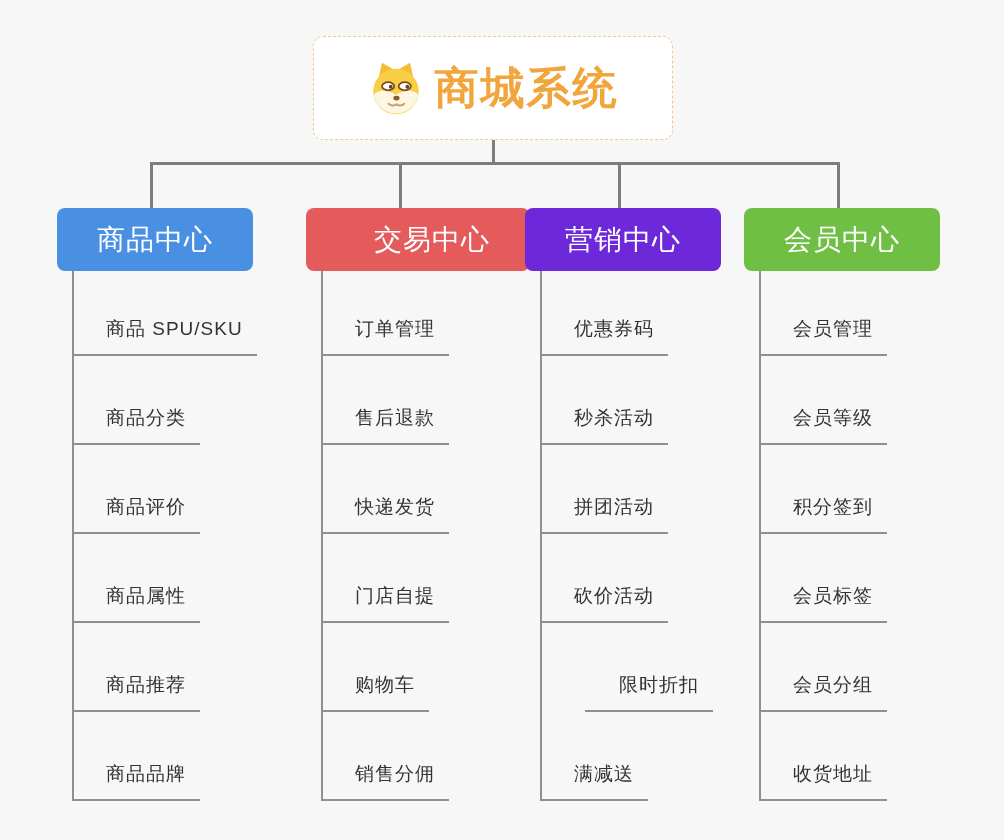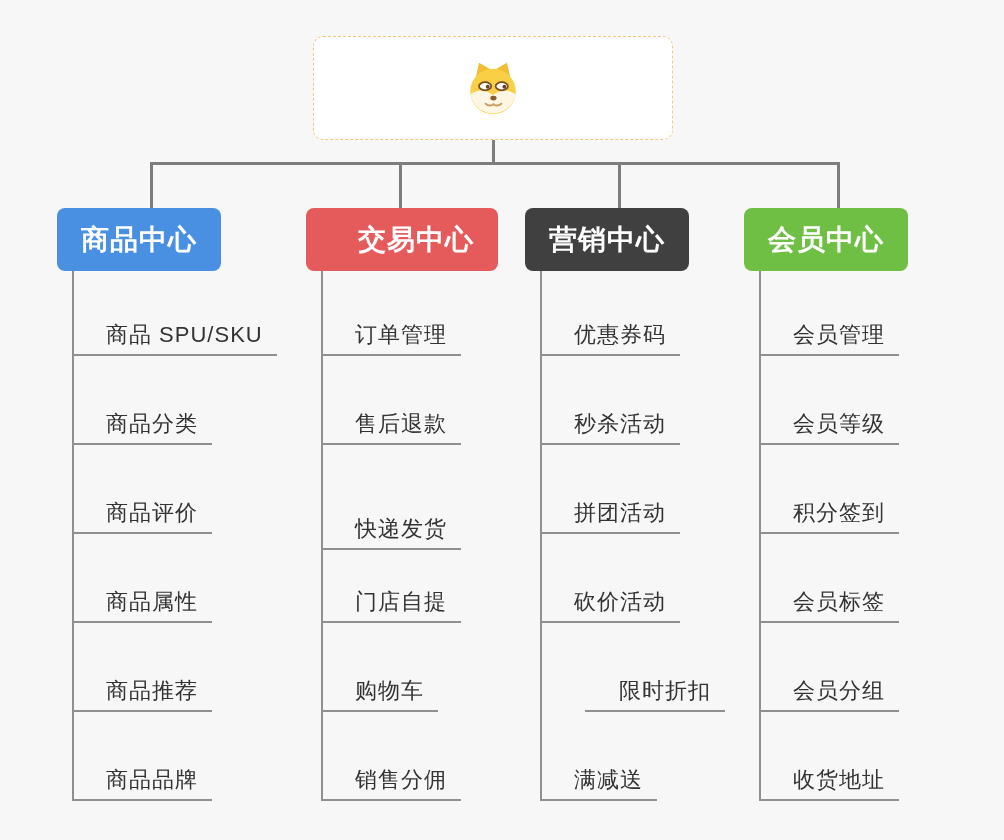"商城系统" span.root-title { html: none -> <span>商城系统</span> }
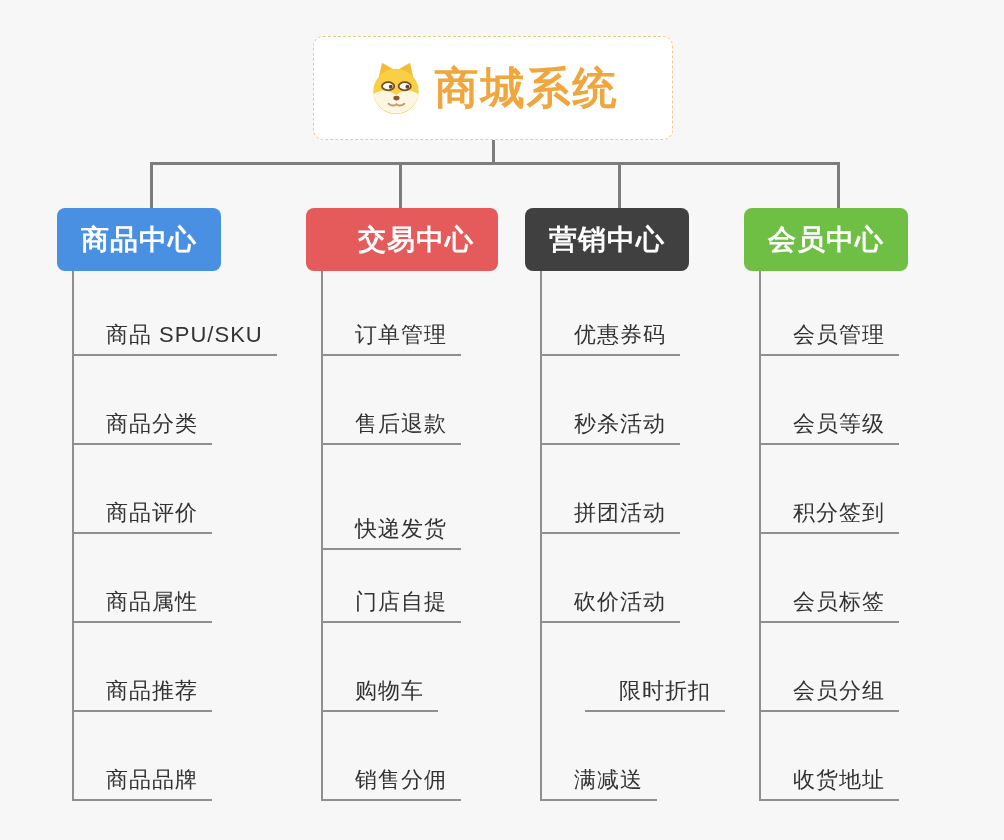"商品中心" .branch-node { font-weight: bold -> none; width: 164px -> 196px }
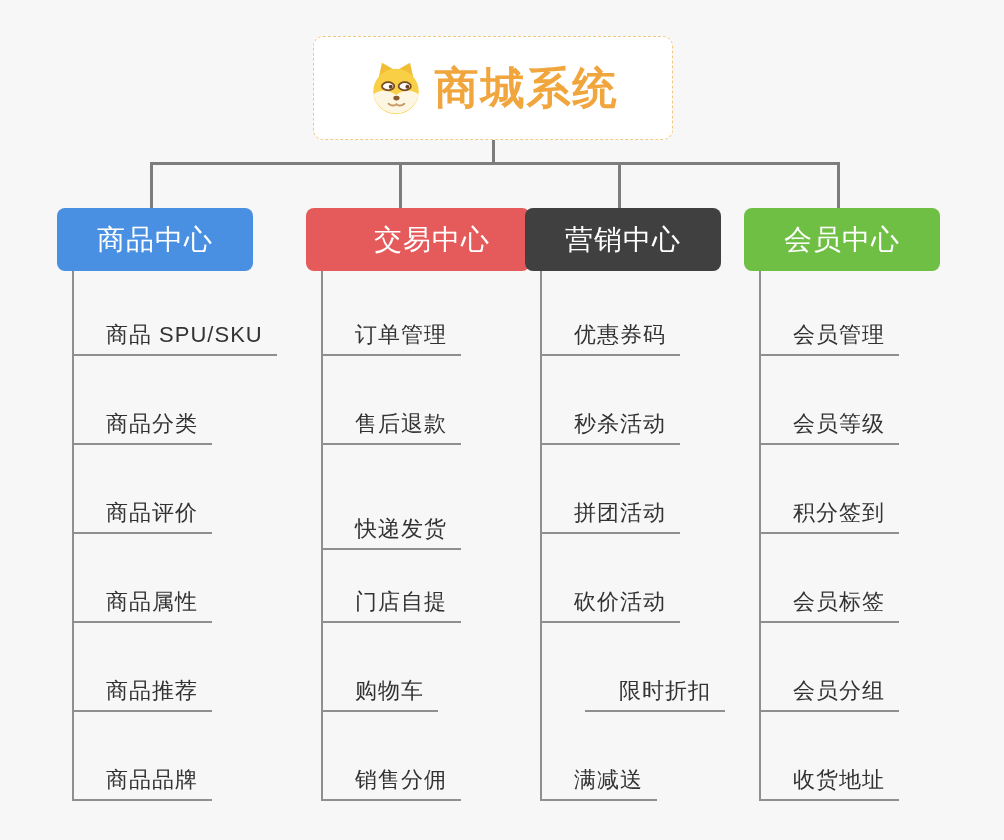"营销中心" div.branch-node { background: #404040 -> #6d28d9 }
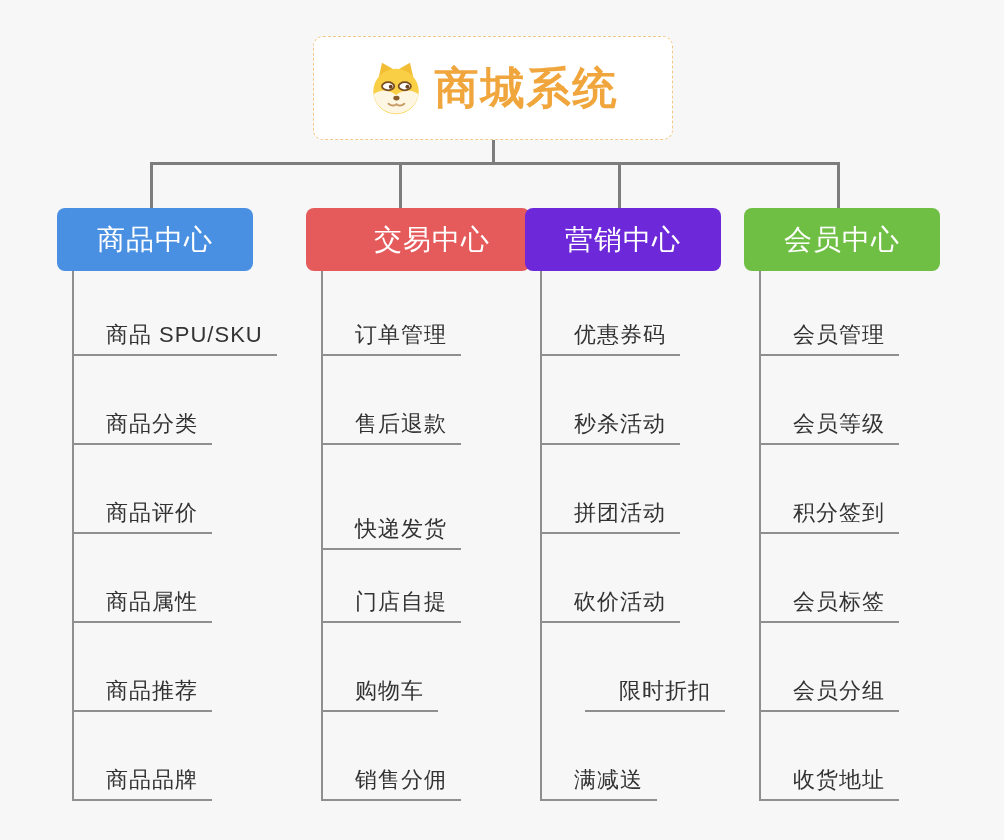"商品 SPU/SKU" .leaf-item { font-size: 22px -> 19px; padding: 0 14px 4px 34px -> 0 14px 12px 34px }
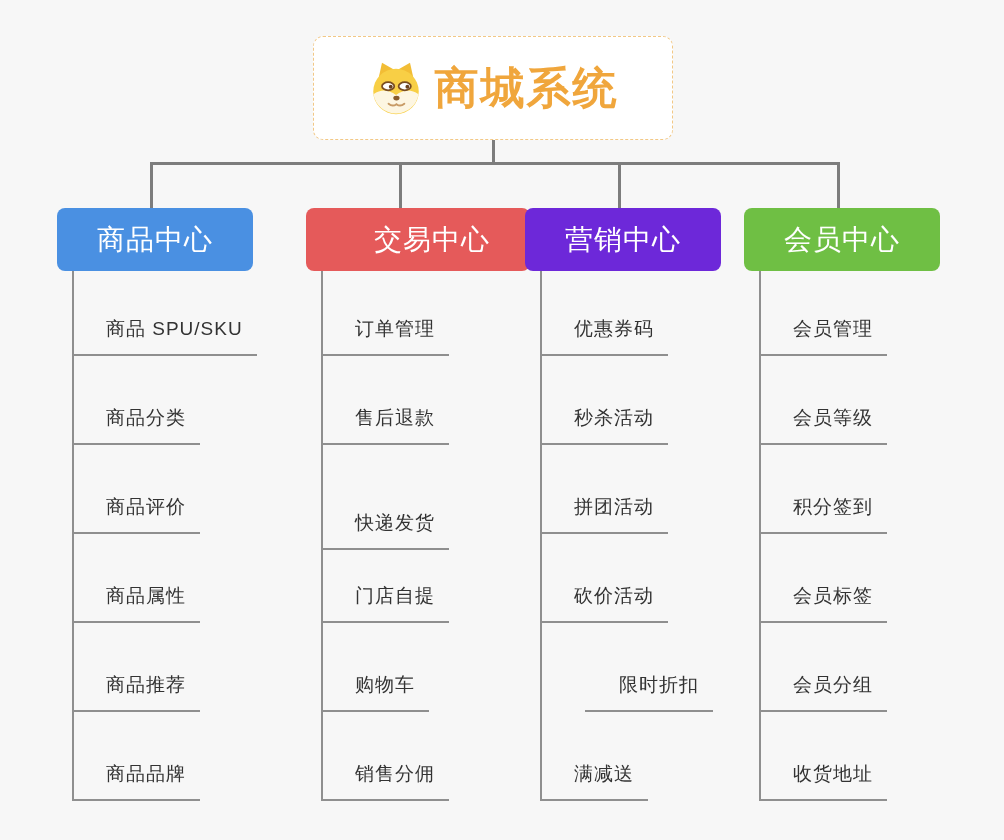"快递发货" div.leaf-item { margin-top: 16px -> none }
